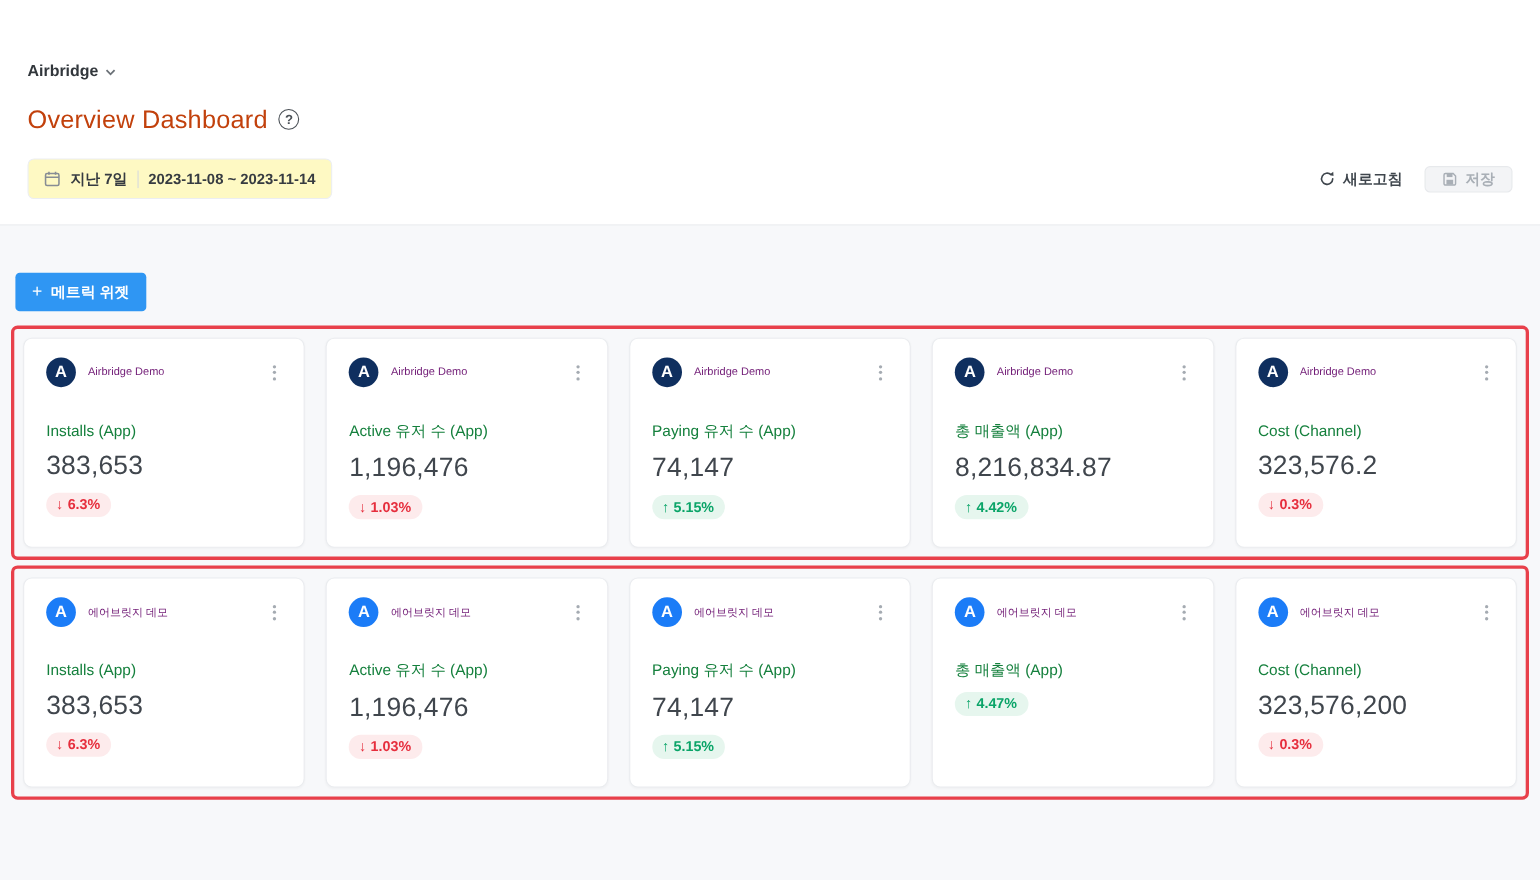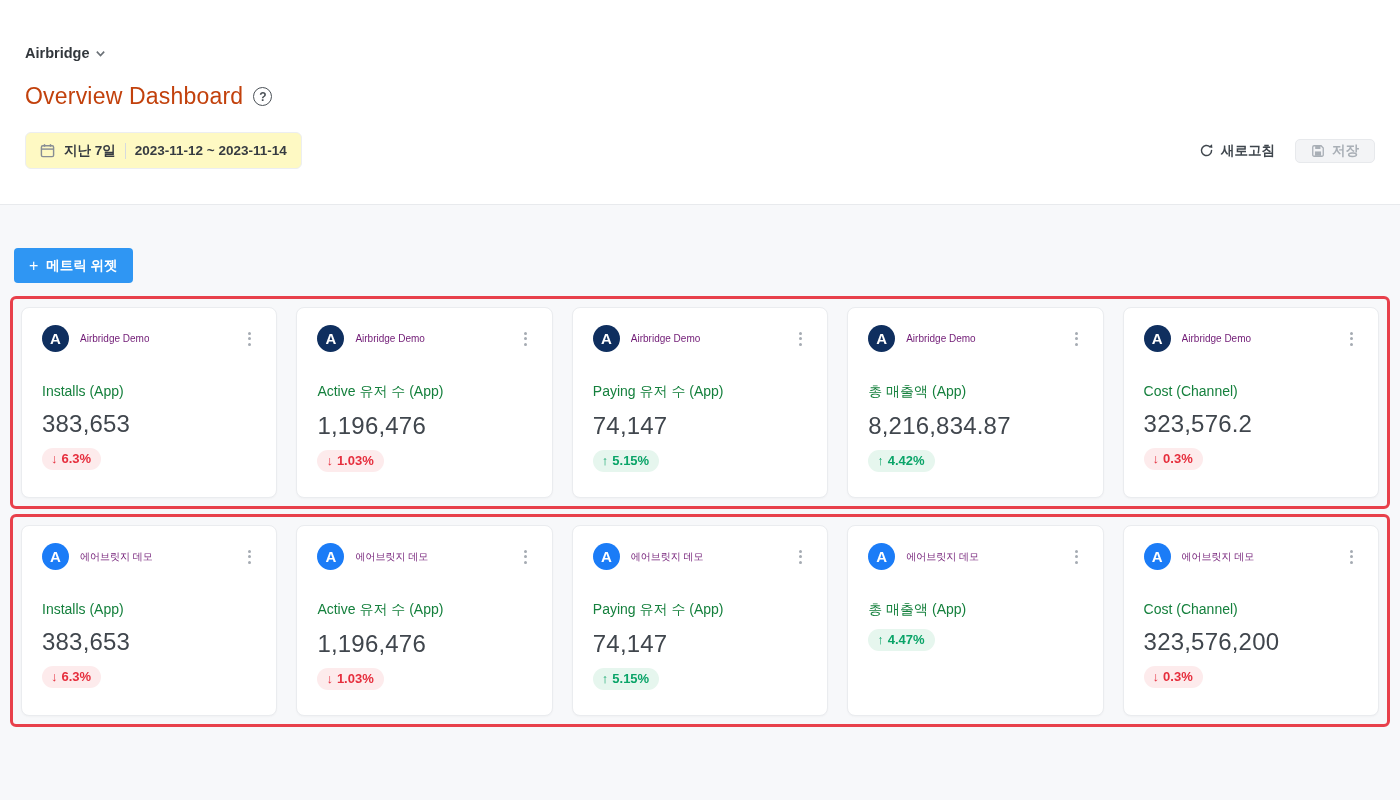"Airbridge" .page-header { padding: 0 25px -> 12px 25px }
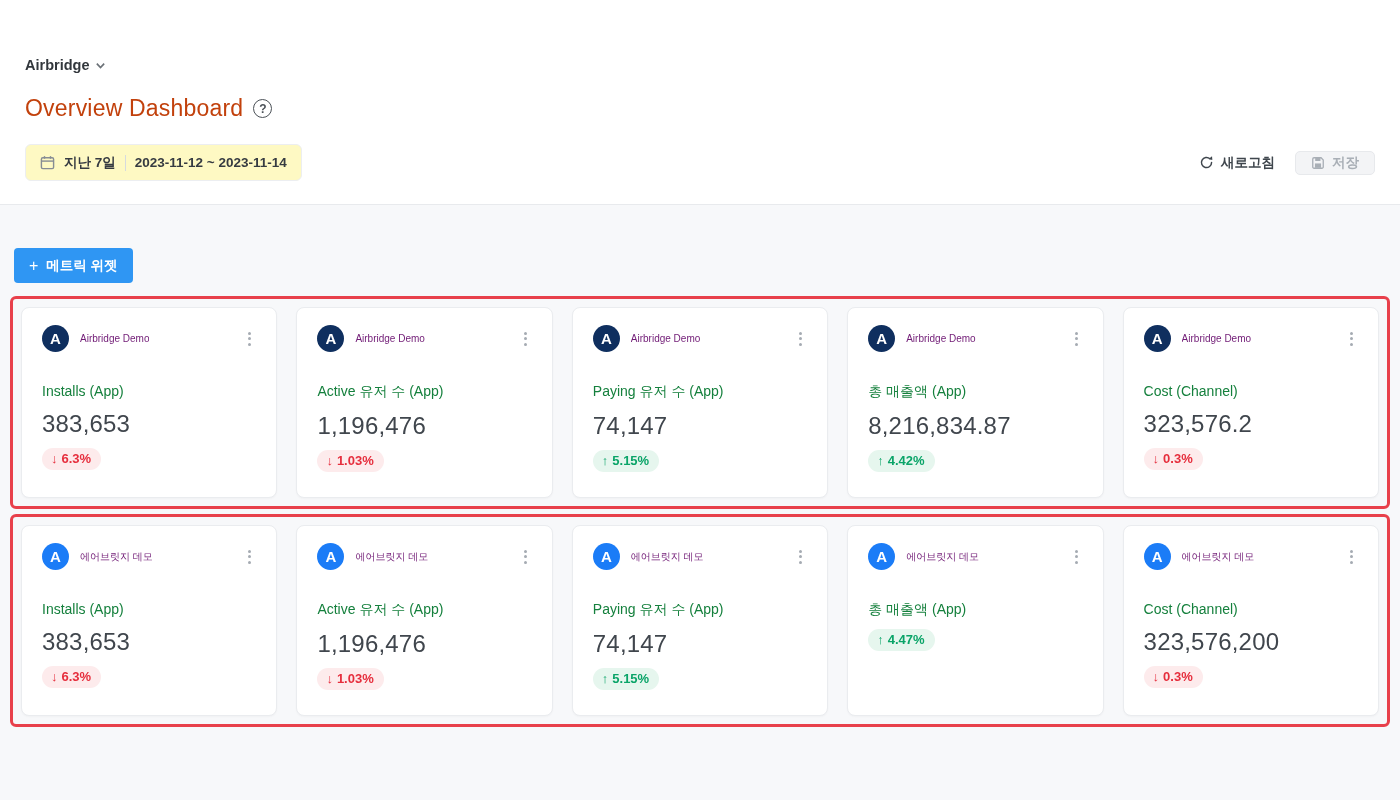"2023-11-12 ~ 2023-11-14" span.pill-text { text: 2023-11-12 -> 2023-11-08 }
